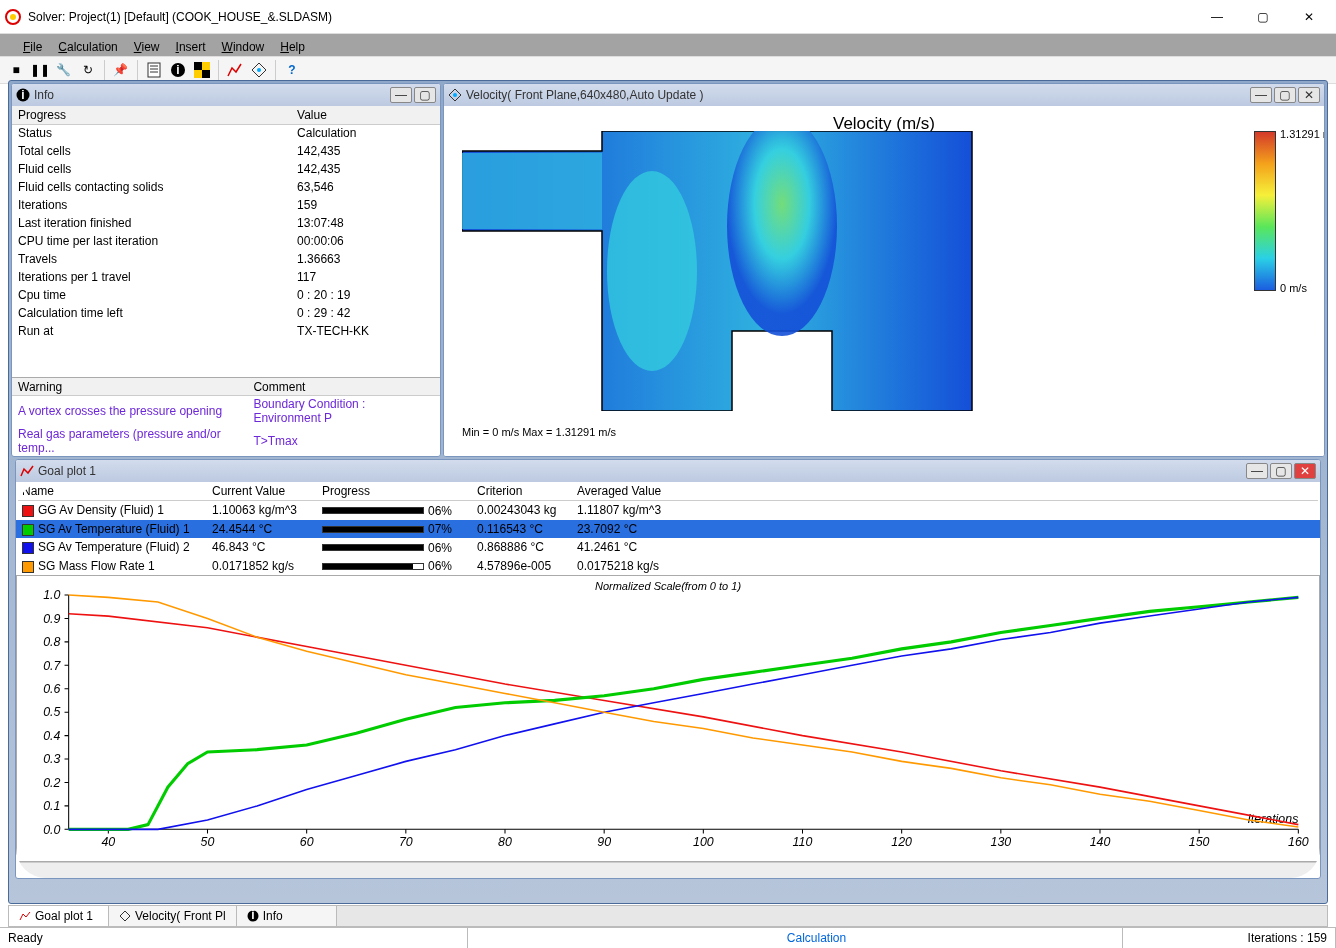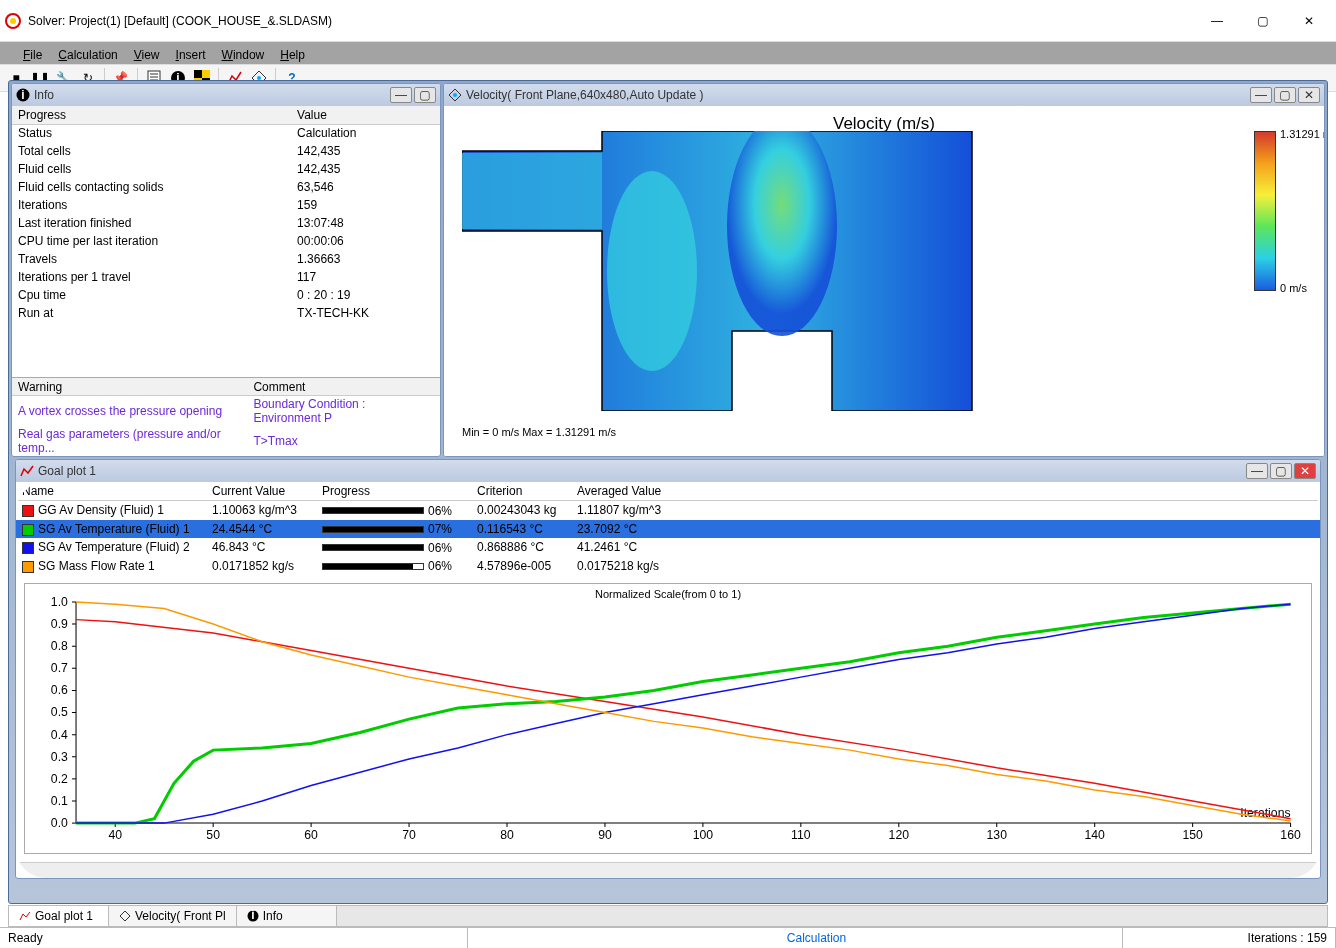"Solver: Project(1) [Default]" .titlebar { height: 42px -> 34px }
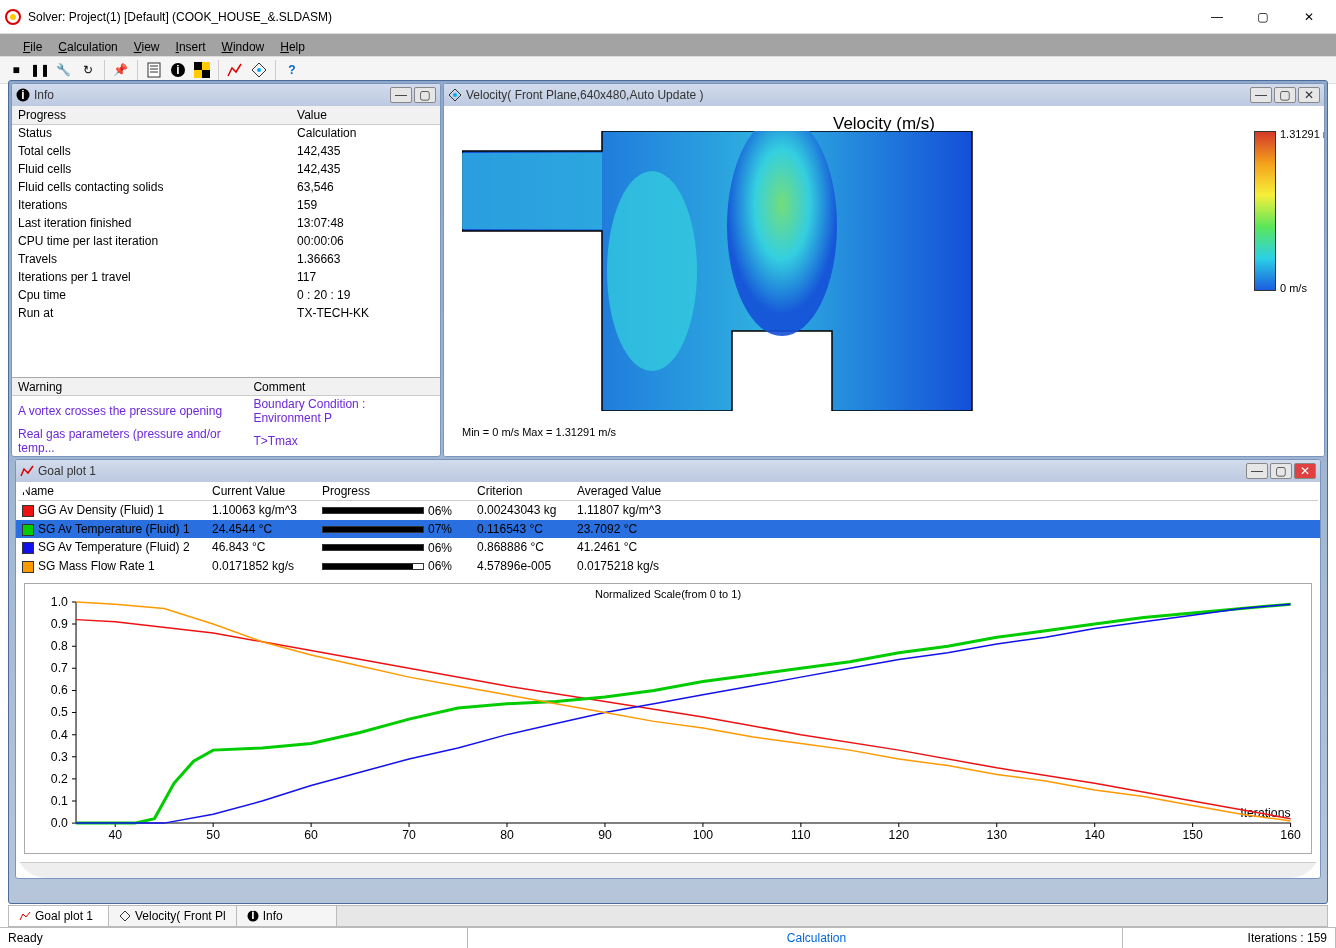"Calculation time left" tr { html: none -> <tr> <td>Calculation time left</td> <td>0 : 29 : 42</td> </tr> }
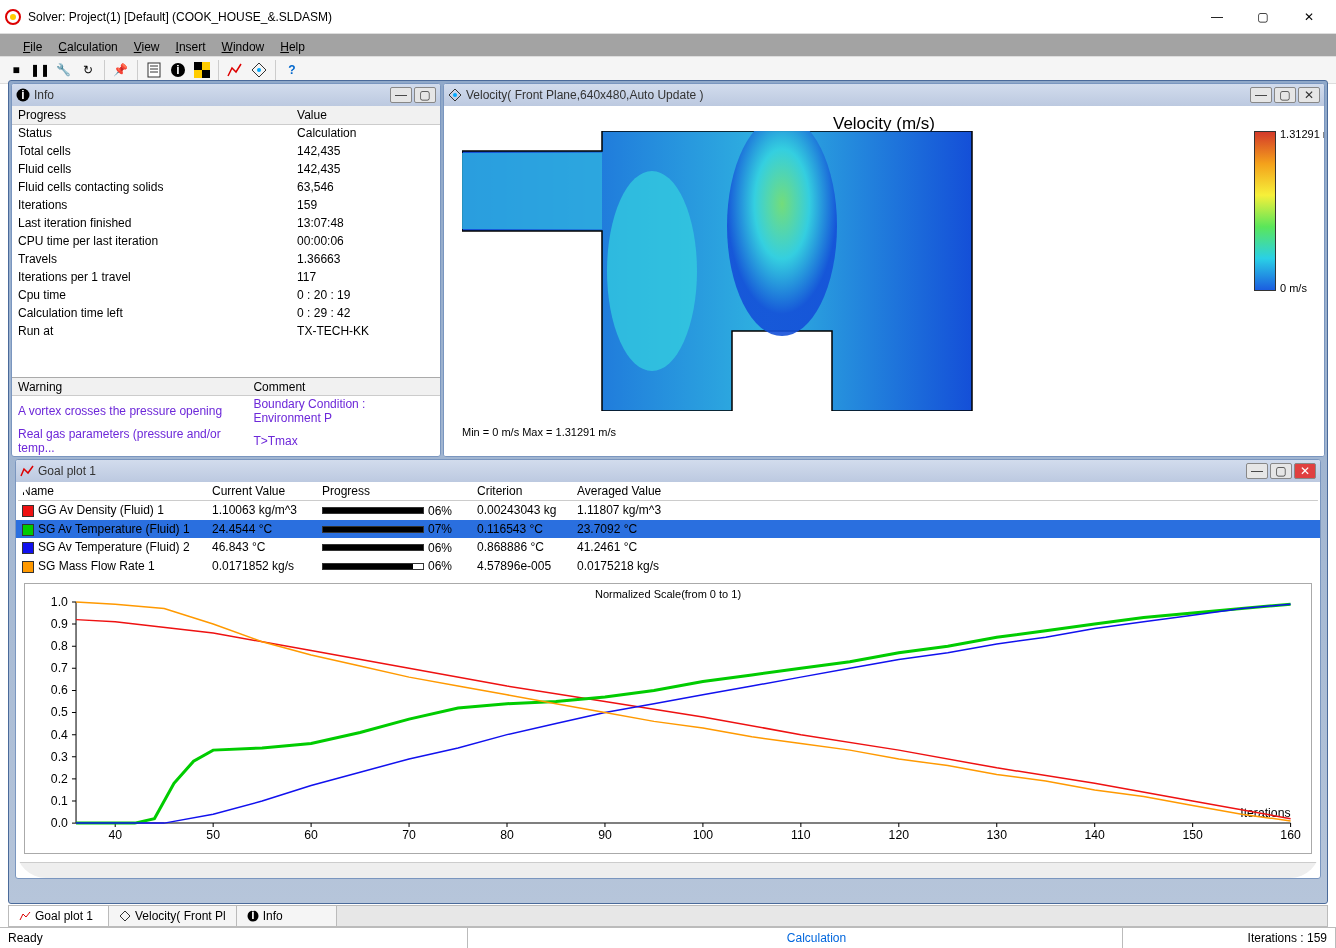"Normalized Scale(from 0 to 1)" .chartbox { font-style: none -> italic; margin: 8px -> 0 }
